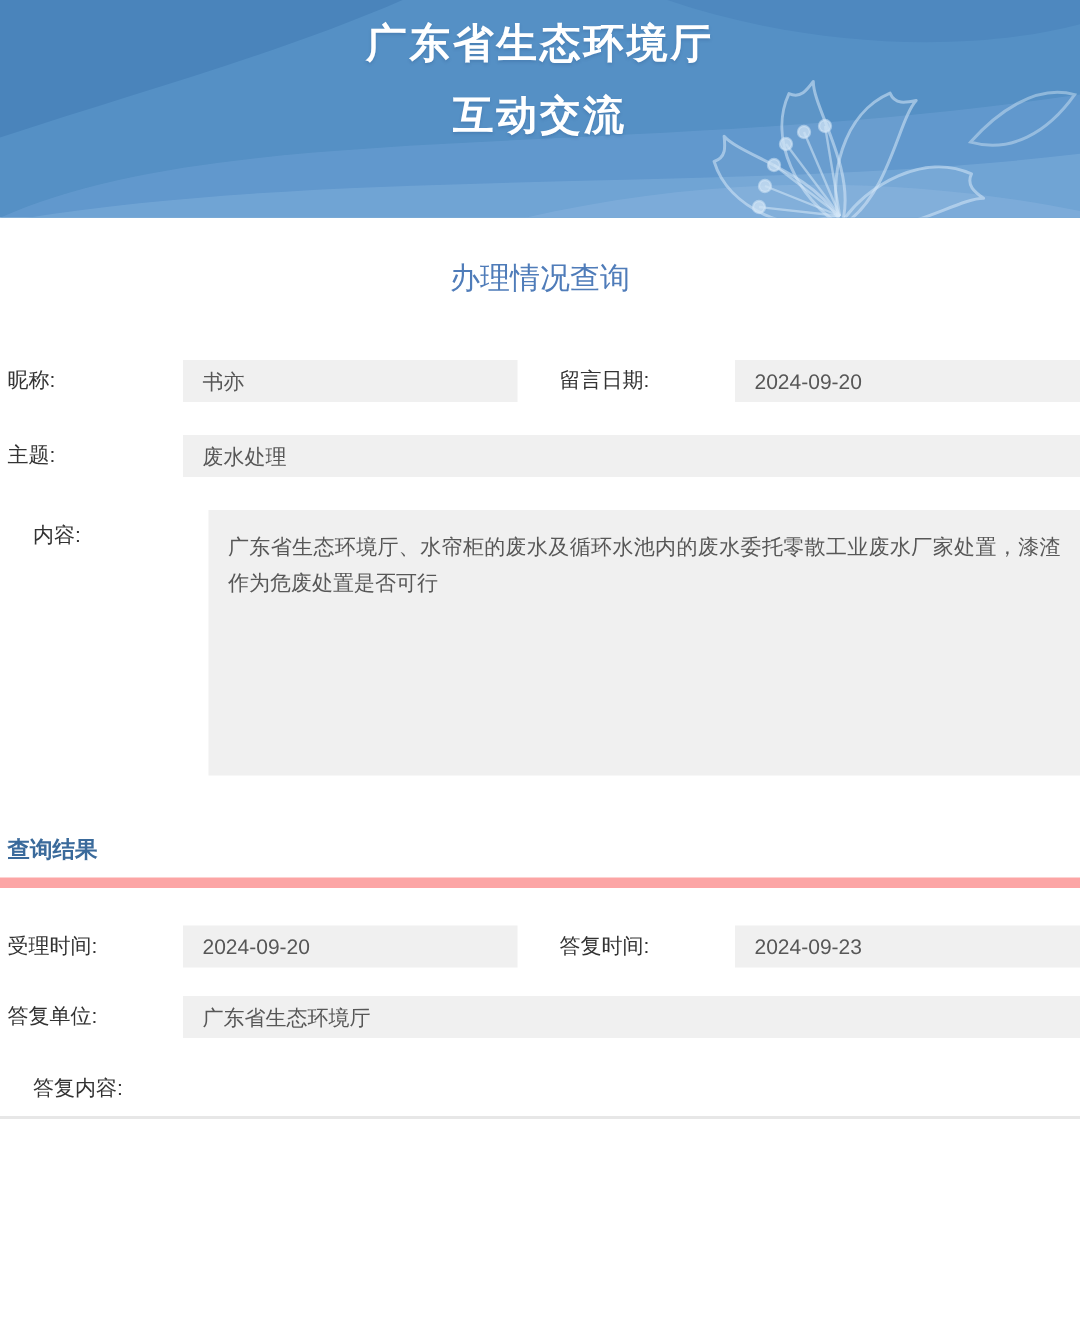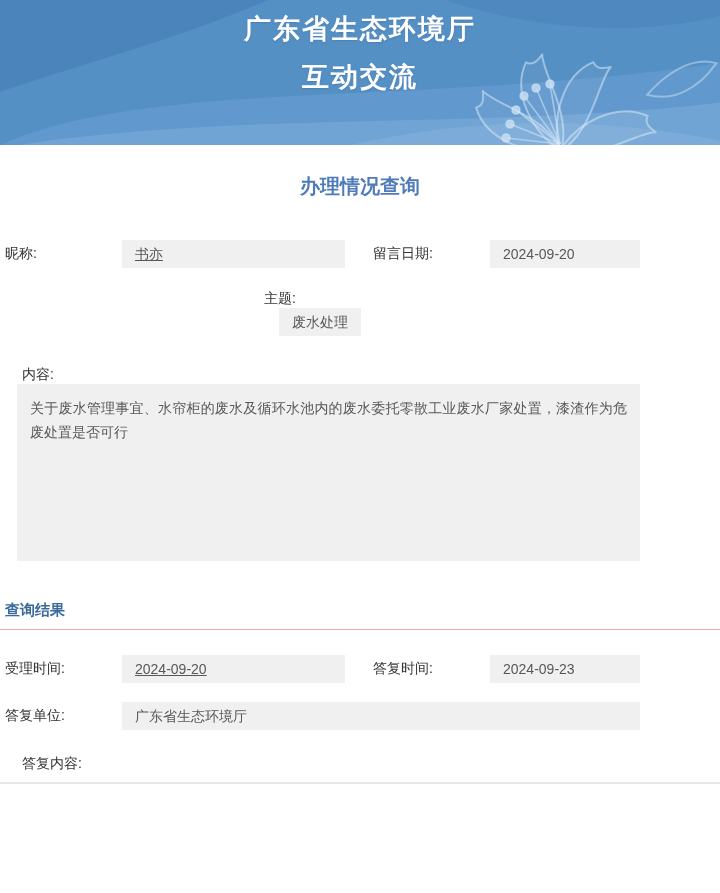"办理情况查询" .page-title { font-weight: bold -> none }
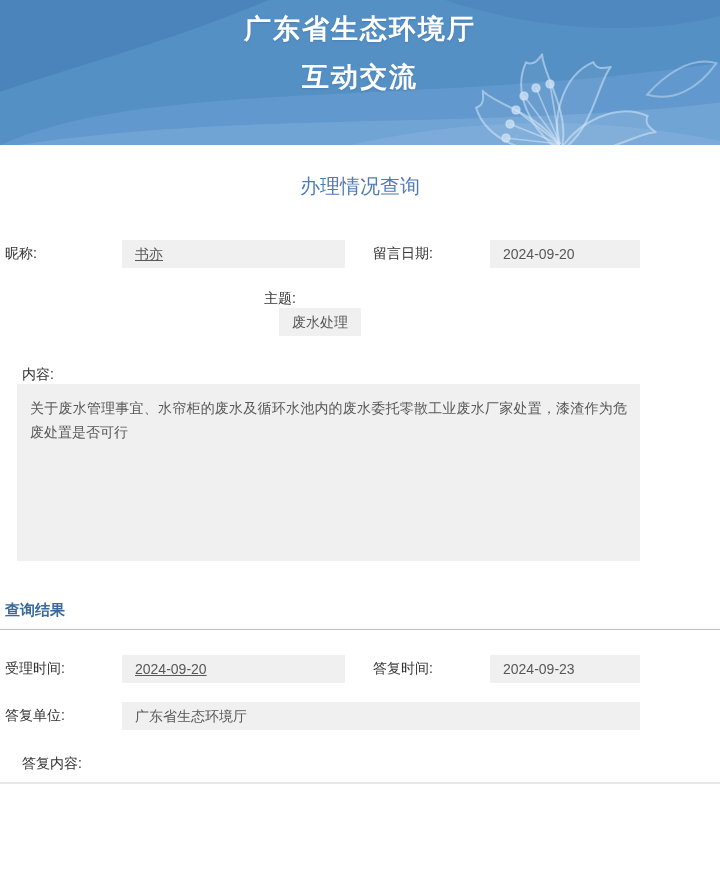"昵称:" .row { width: 640px -> 720px }
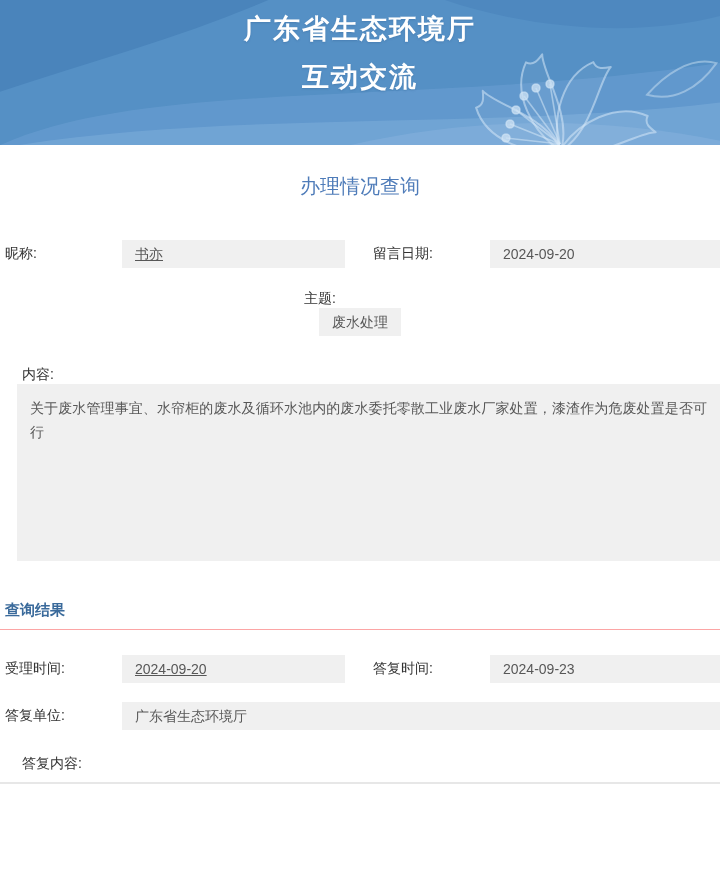"书亦" .w1 { text-decoration: underline -> none }
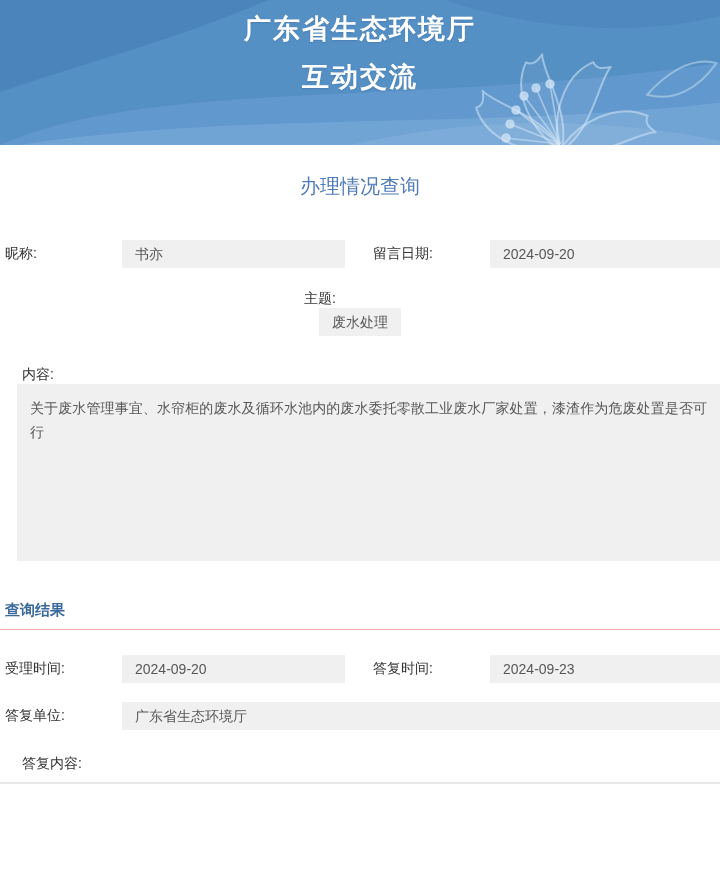"主题:" .mt22 { flex-direction: column -> none }
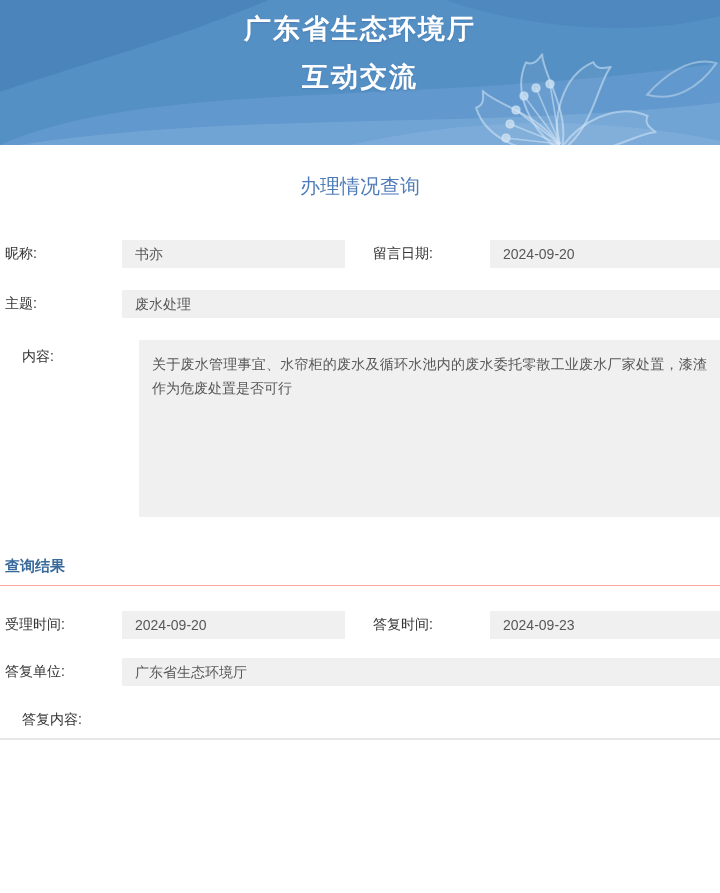"关于废水管理事宜、水帘柜的废水及循环水池内的废水委托零散工业废水厂家处置，漆渣作" div.bigbox { text: 关于废水管理事宜 -> 广东省生态环境厅 }
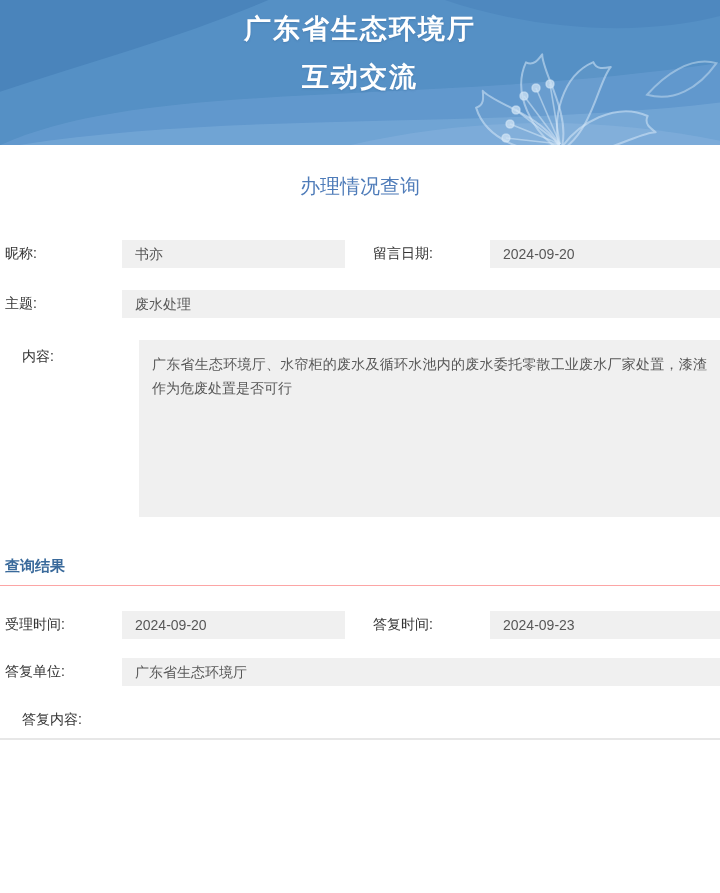"查询结果" .section-title { border-bottom: 1px solid #fca5a5 -> 7px solid #fca5a5 }
